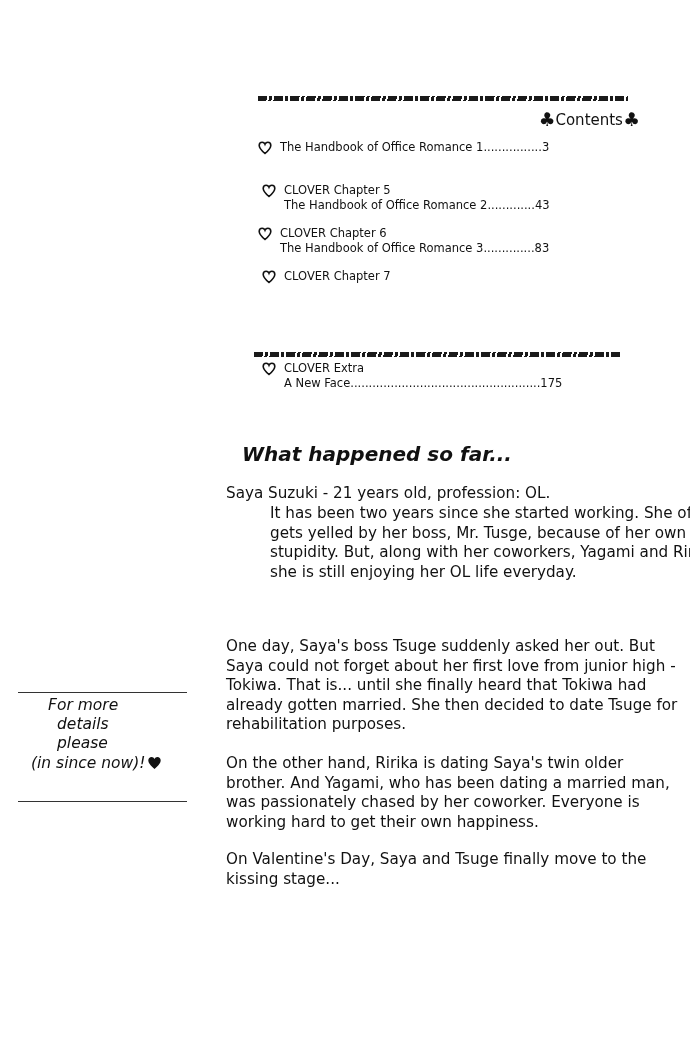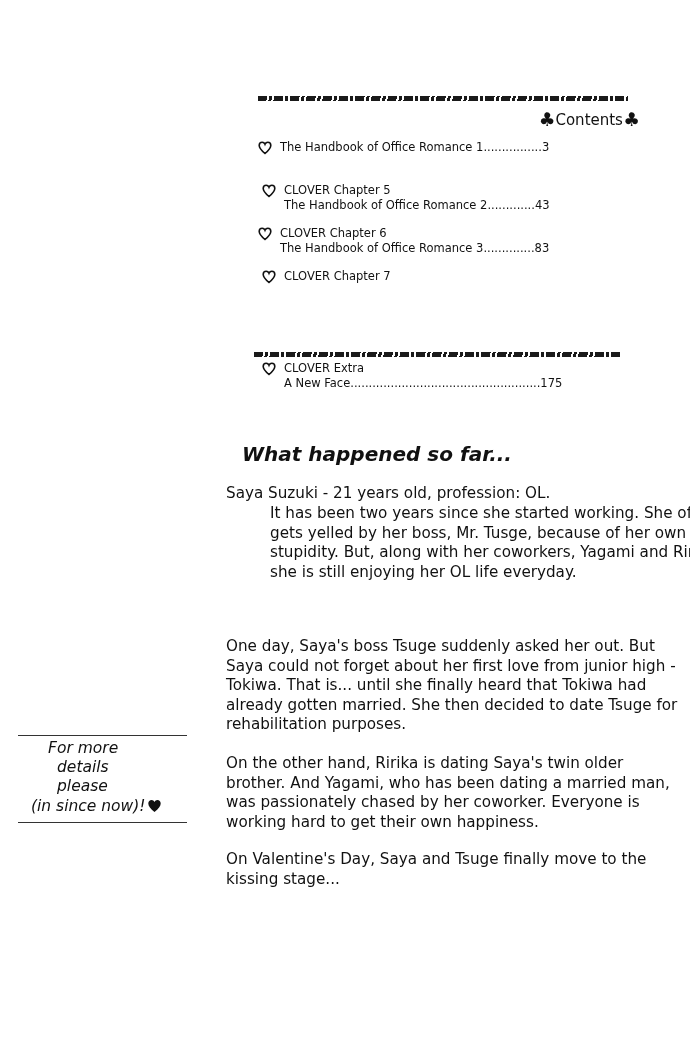"For more" .side-box { height: 88px -> 110px; top: 735px -> 692px }
